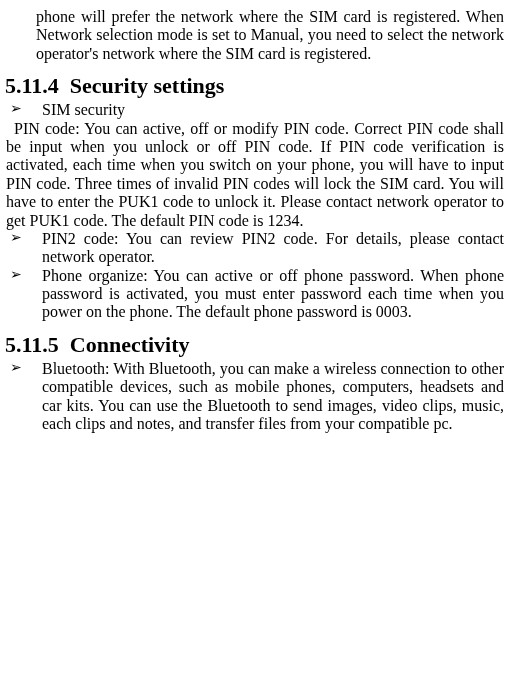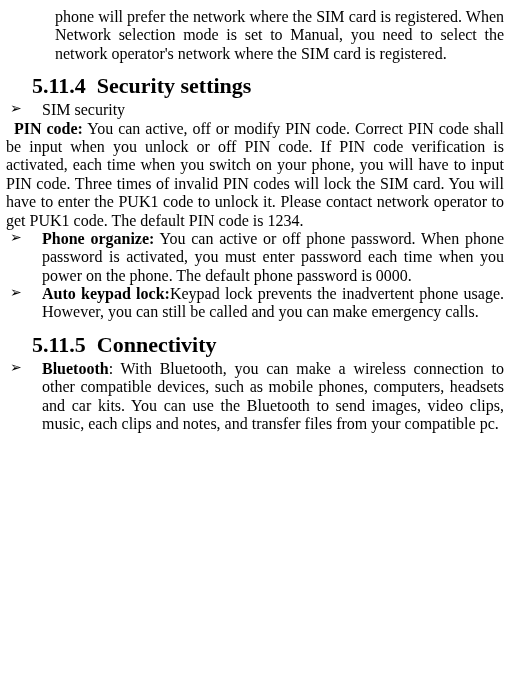"phone will prefer the network" .intro { margin-left: 51px -> 32px }
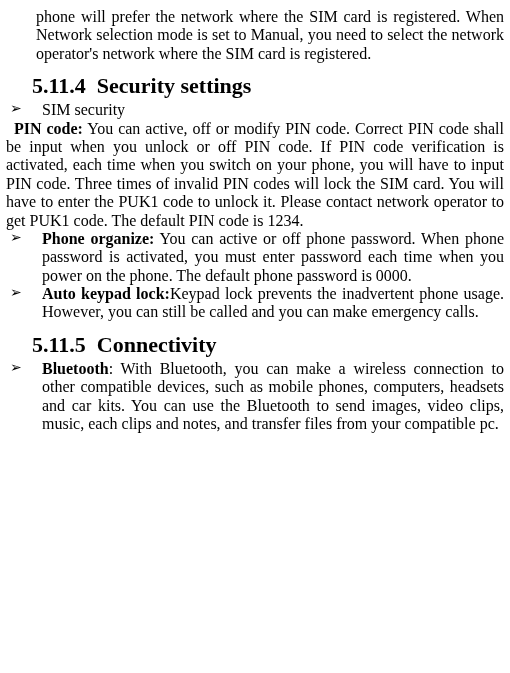"5.11.4 Security settings" .section-head { margin: 10px 0 2px 28px -> 10px 0 2px 1px }
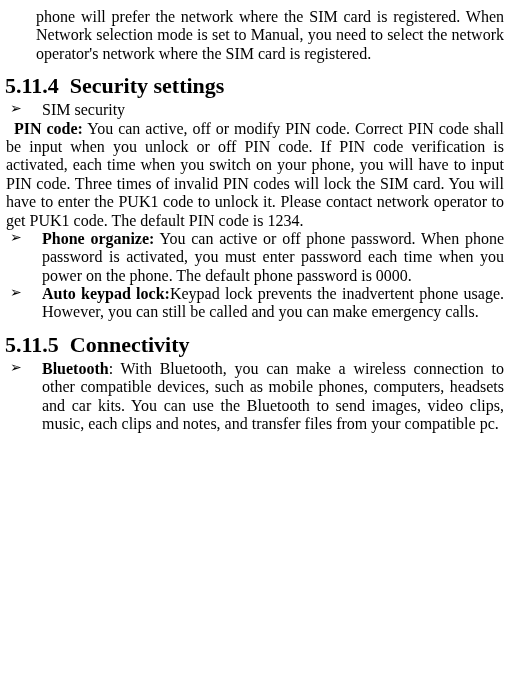"PIN code:" .bold { font-weight: bold -> normal }
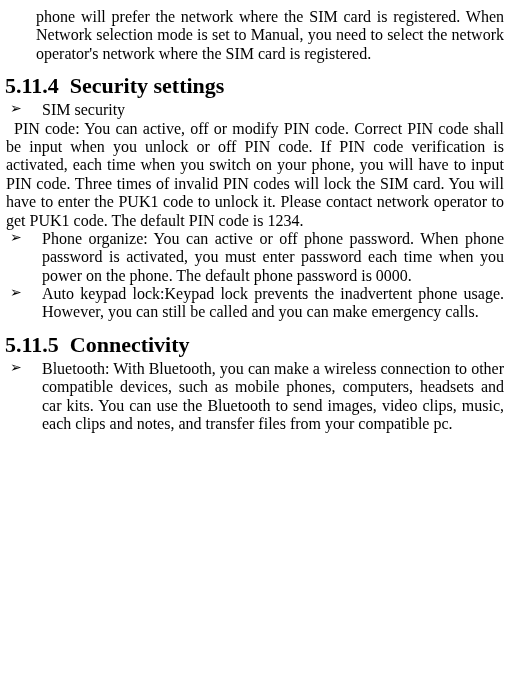"PIN2 code: You can review" li.bullet-item { html: none -> <li> <span>PIN2 code</span><span>: You can review PIN2 code. For details, please contact network operator.</span> </li> }
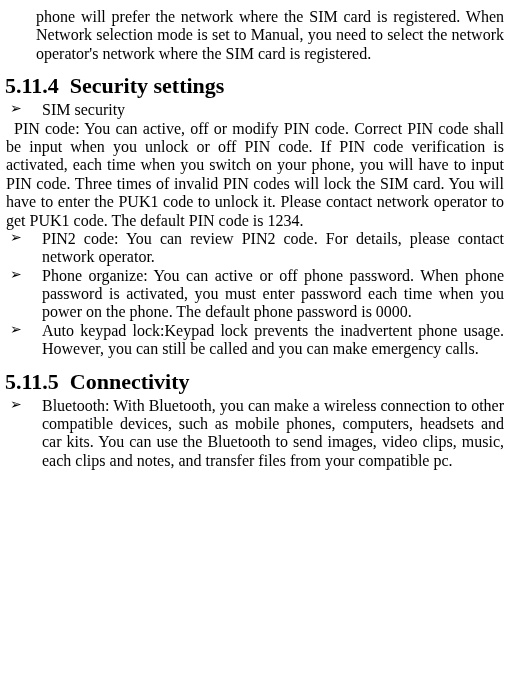"You can active or off" span { text: 0000 -> 0003 }
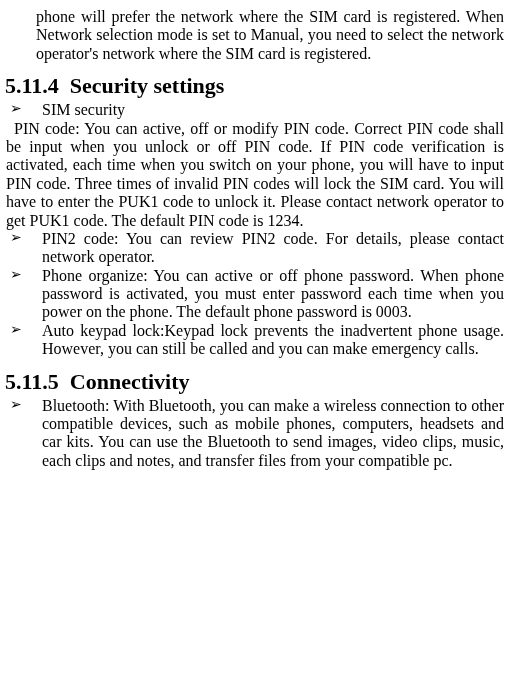"Auto keypad lock:Keypad lock prevents" li.bullet-item { html: <li> <span>Auto keypad lock:</span><span>Keypad lock prevents the inadvertent phone usage. However, you can still be called and you can make emergency calls.</span> </li> -> none }
